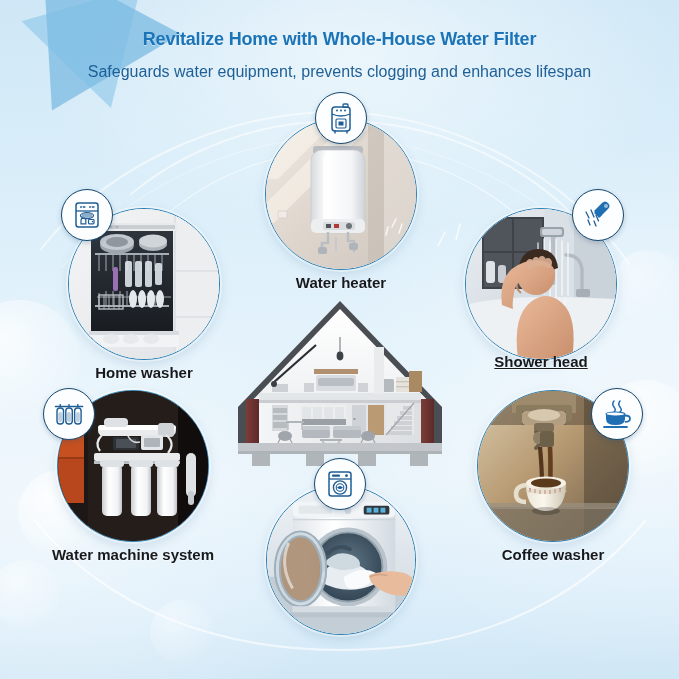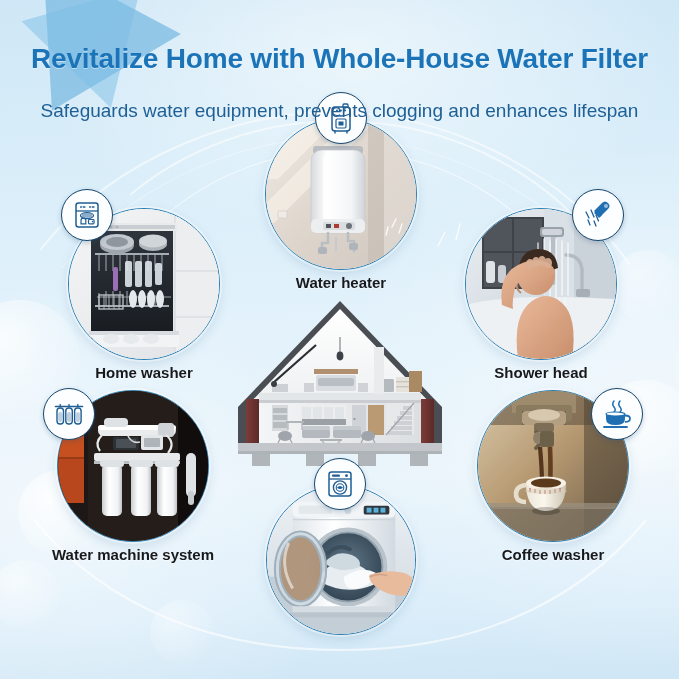"Revitalize Home with Whole-House Water" #title { font-size: 28px -> 18px; padding-top: 43px -> 29px }
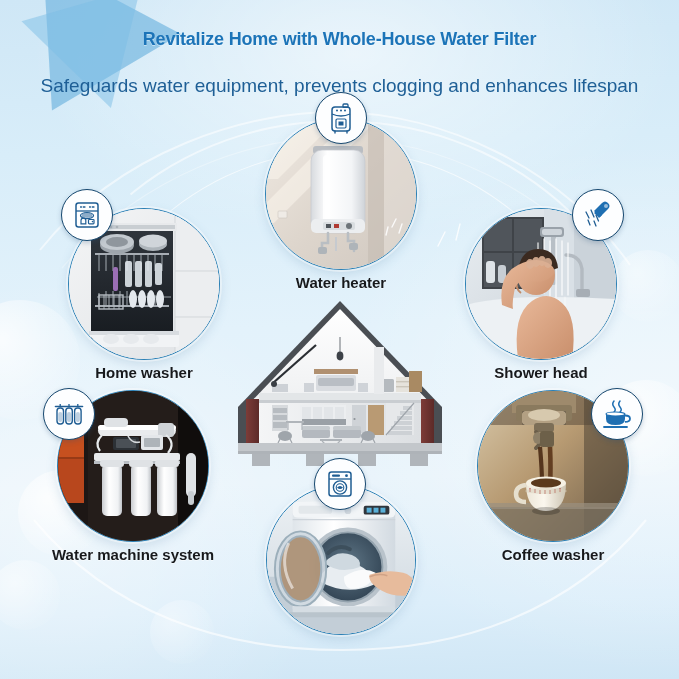"Safeguards water equipment, prevents" #subtitle { font-size: 19px -> 16px; margin: 16px -> 4px }
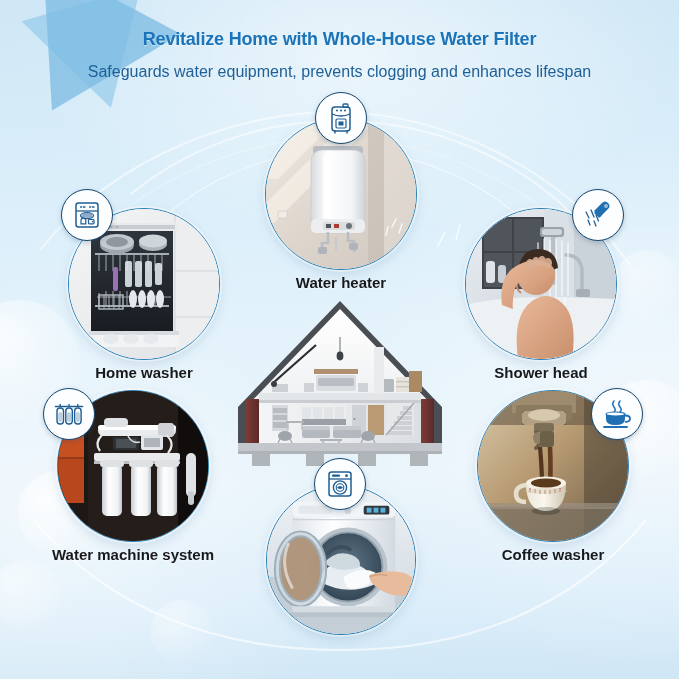"Shower head" #node-shower .caption { text-decoration: none -> underline; top: 156px -> 145px }
